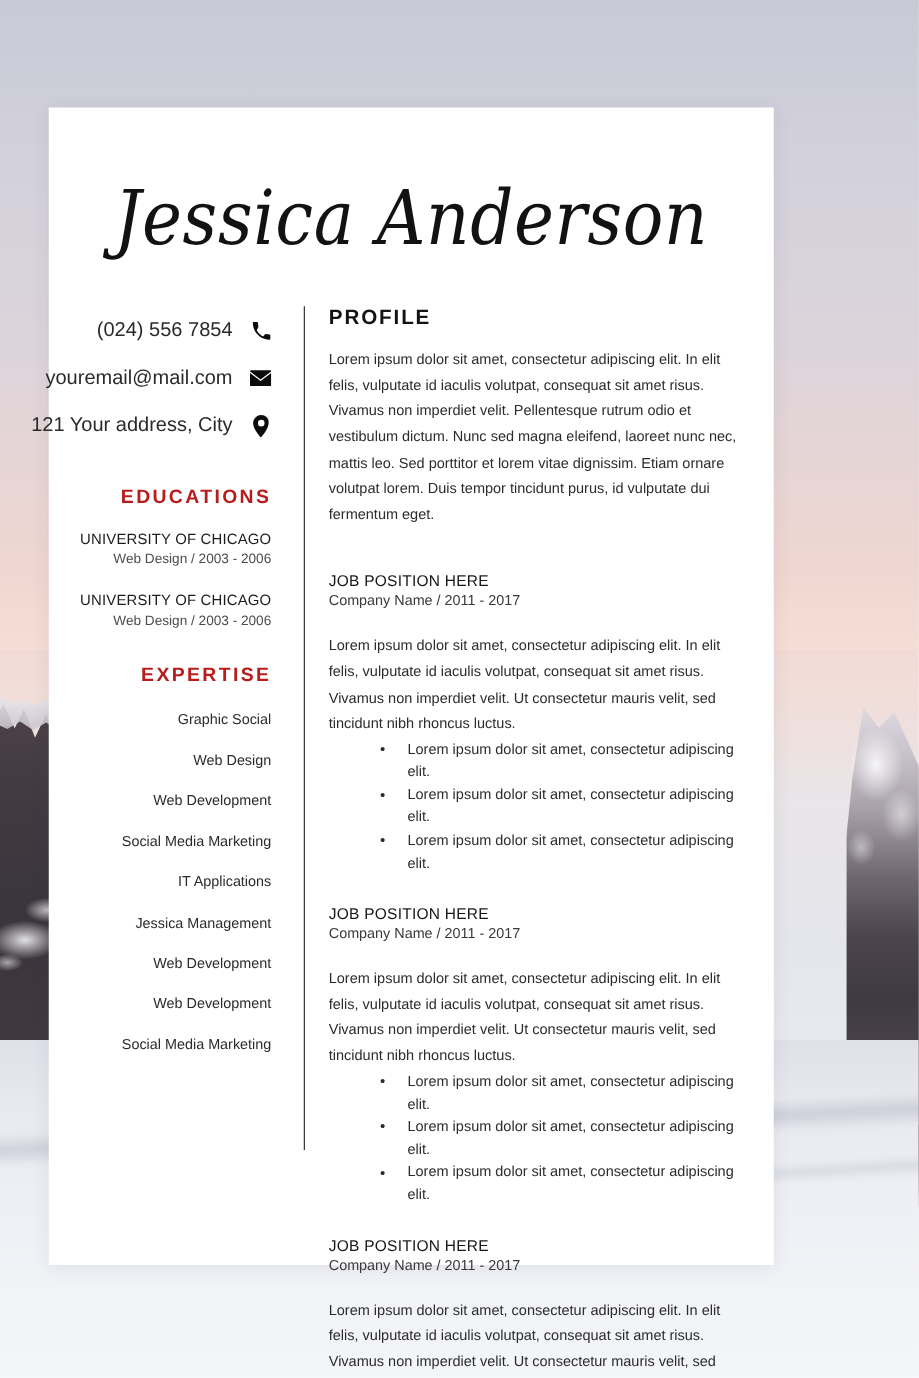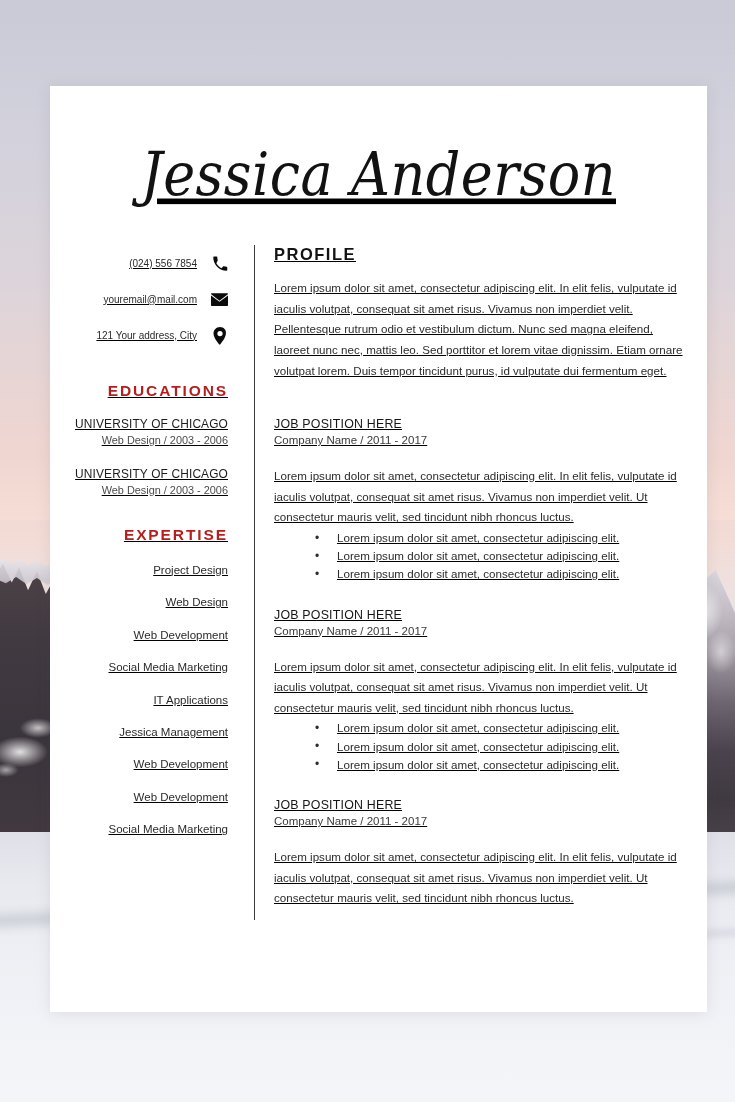"Jessica Anderson" #page-card { left: 50px -> 39px; text-decoration: underline -> none; width: 657px -> 580px }
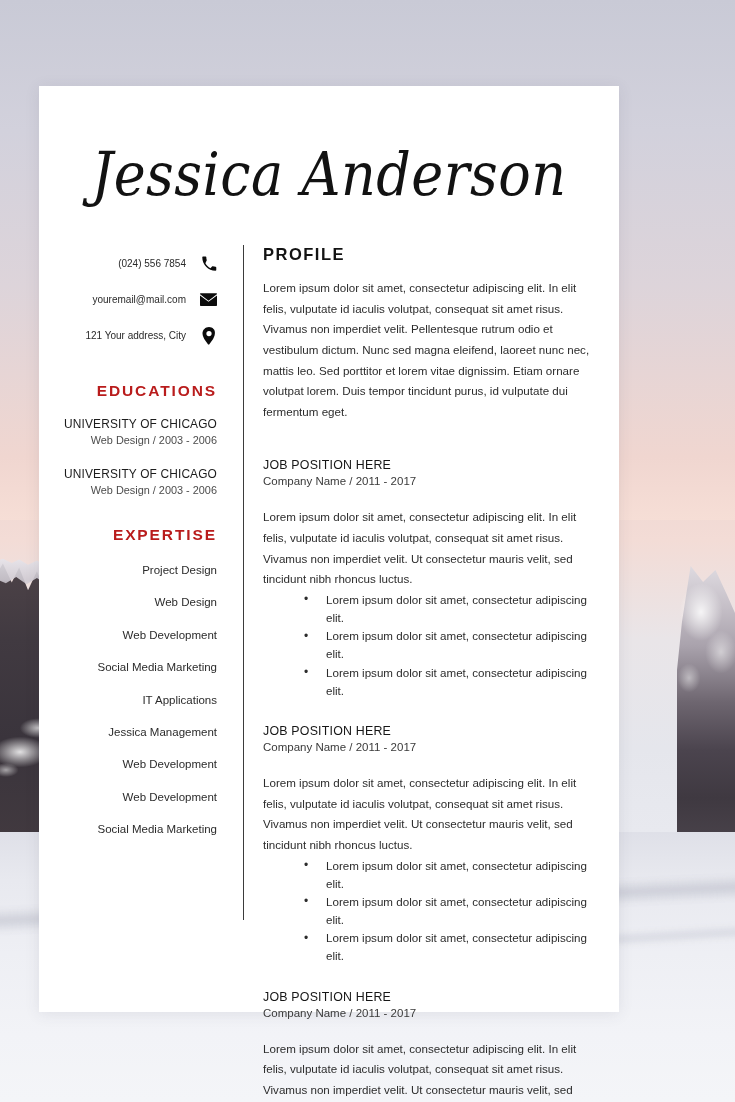"(024) 556 7854" .contact-text { font-size: 10px -> 16px }
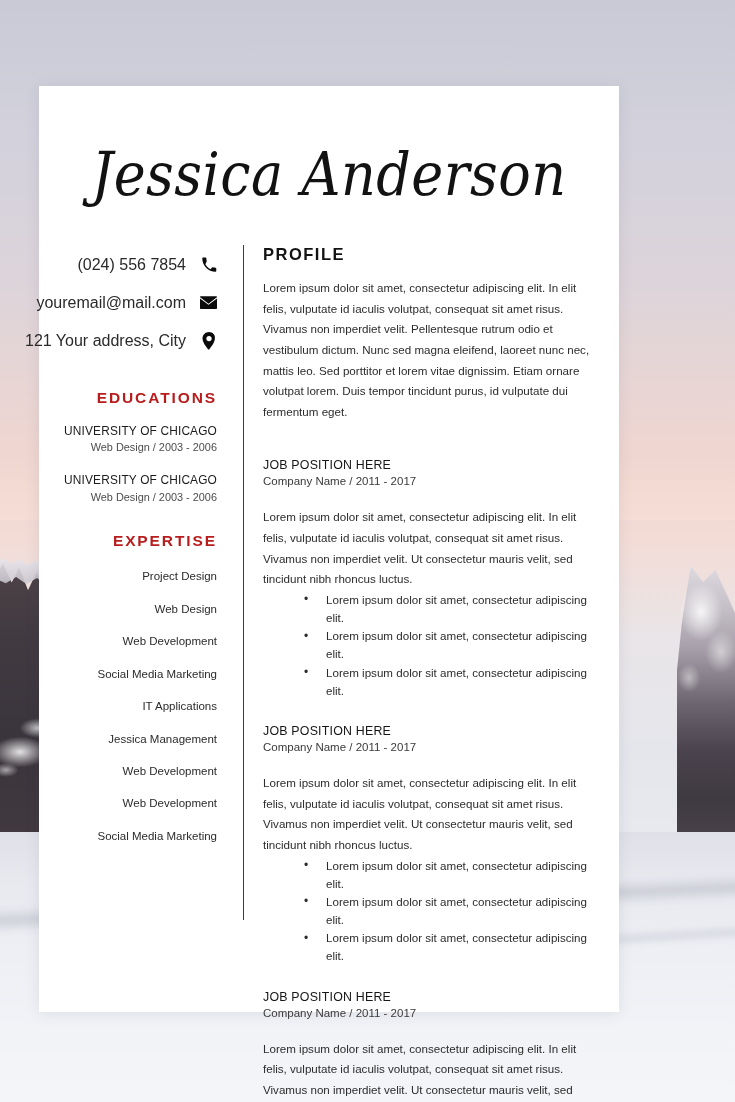"Project Design" div.exp-item { text: Project Design -> Graphic Social }
